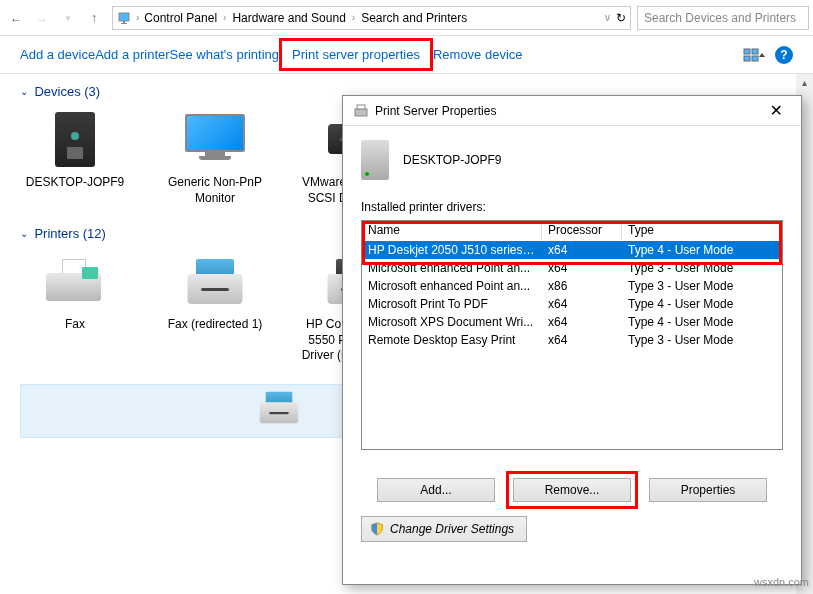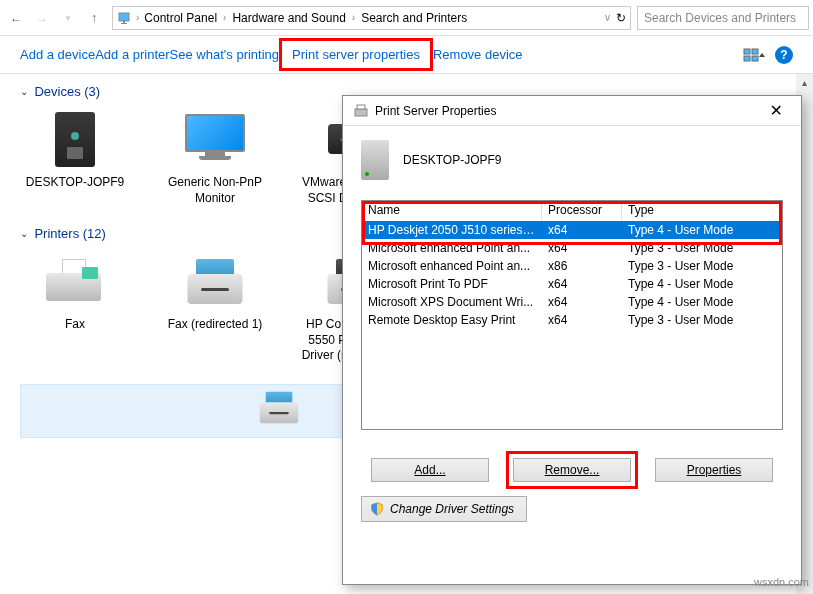"Installed printer drivers:" div.driver-section-label { html: none -> <div>Installed printer drivers:</div> }
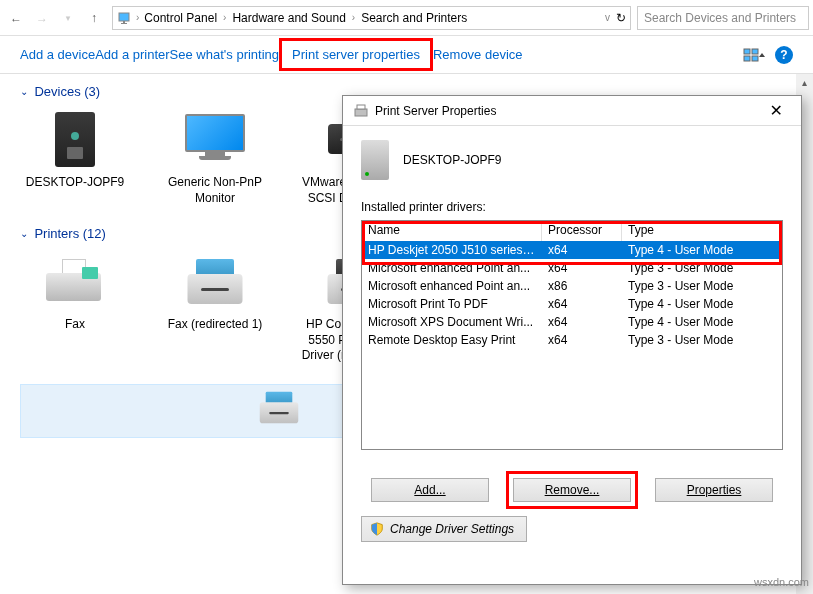"Add..." .dialog-buttons { gap: 24px -> 18px; text-decoration: underline -> none }
